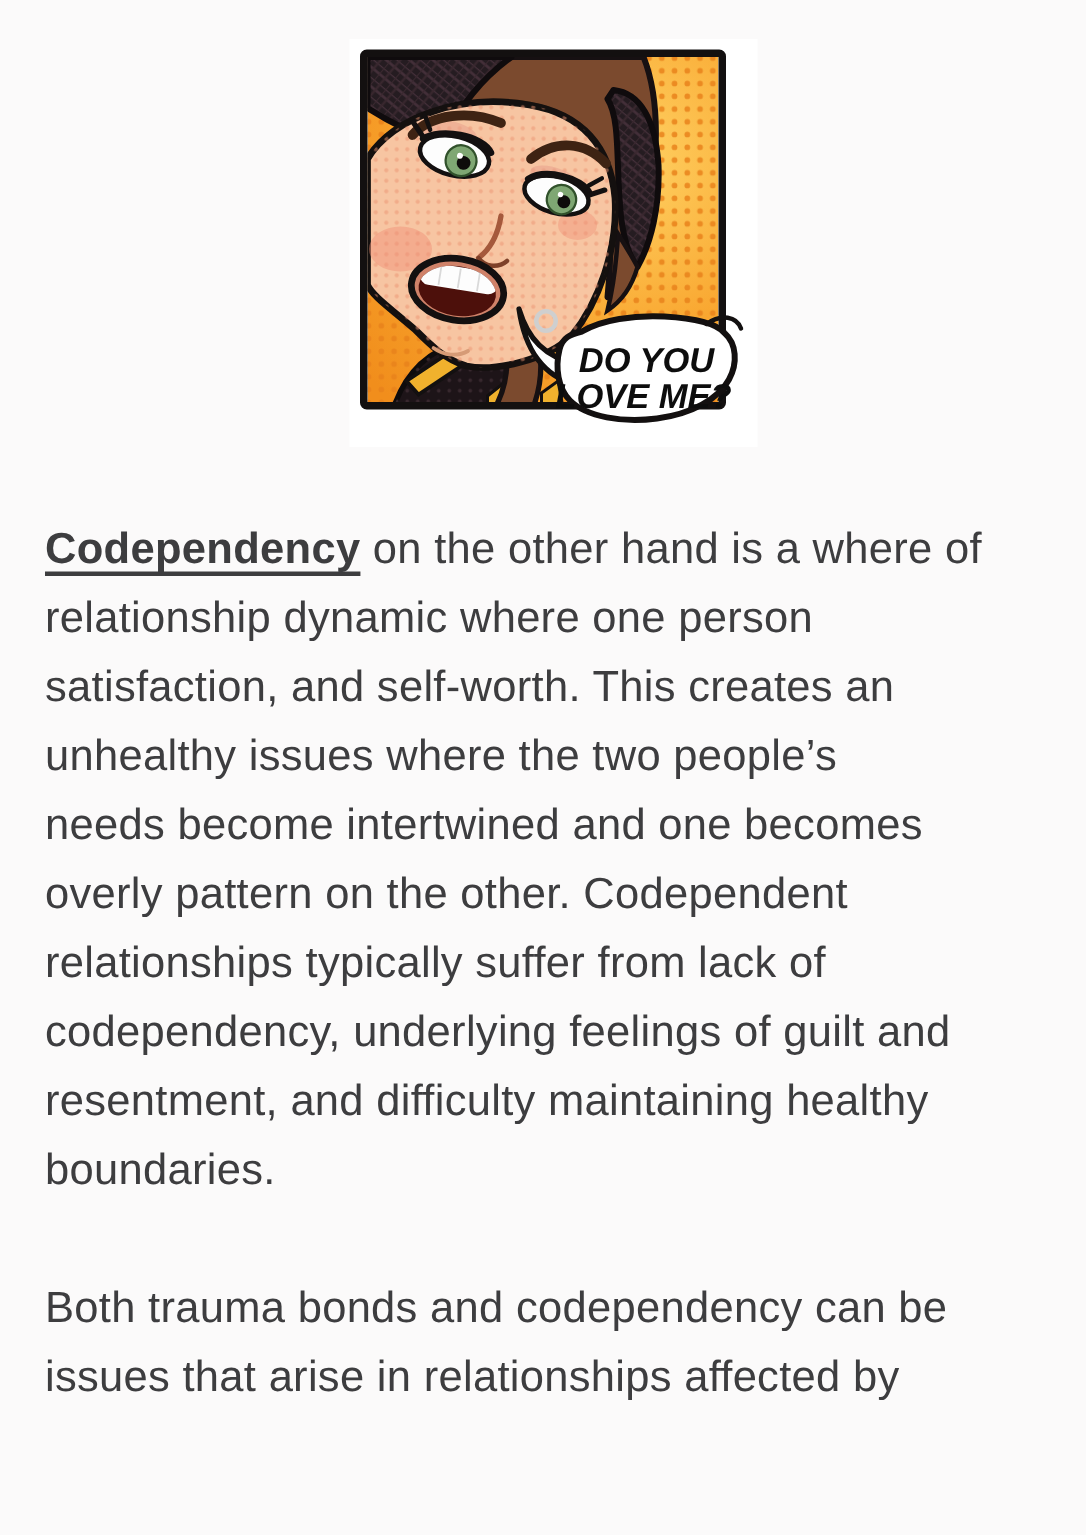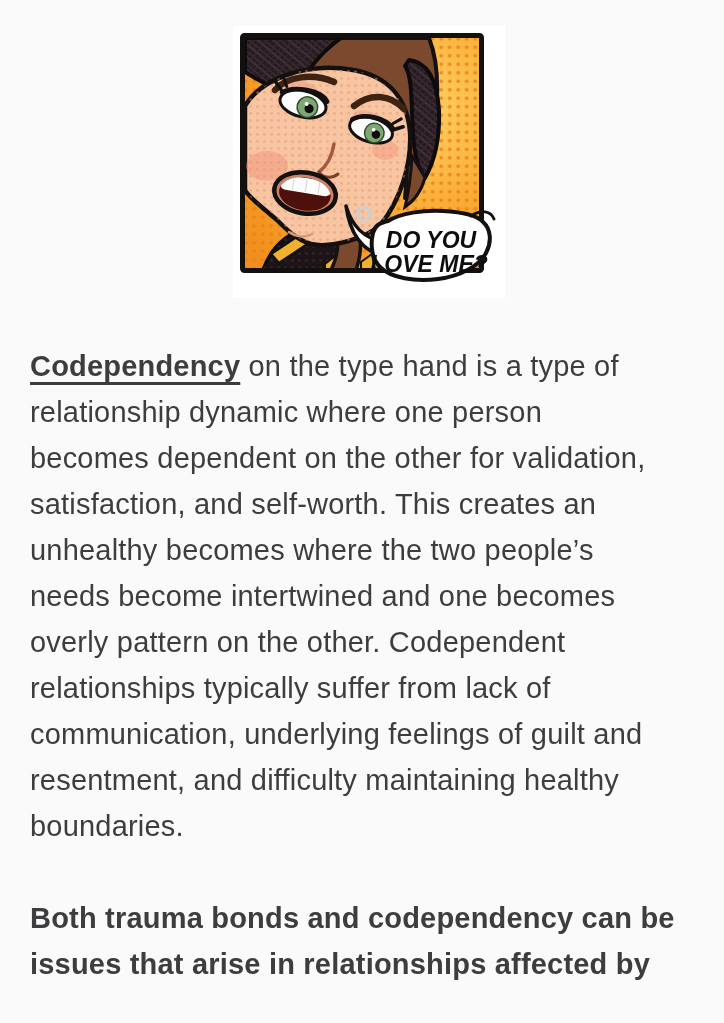"on the type hand is" span { text: type hand is a type -> other hand is a where }
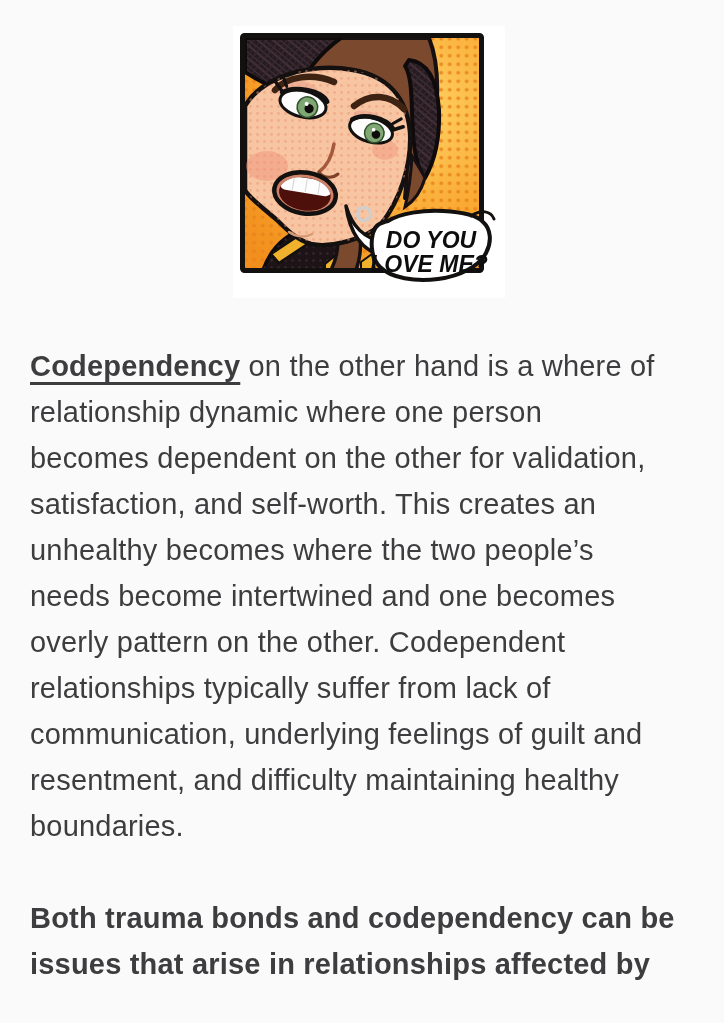"becomes dependent on the other" span.line { html: <span>becomes dependent on the other for validation,</span> -> none }
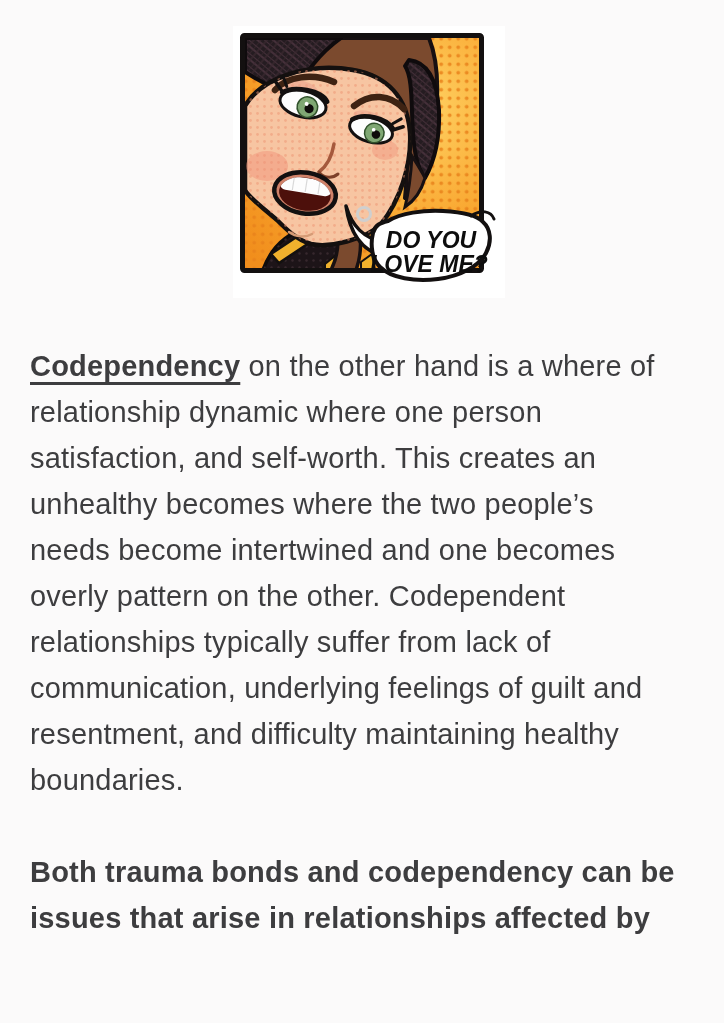"unhealthy becomes where the two" span.line { text: becomes -> issues }
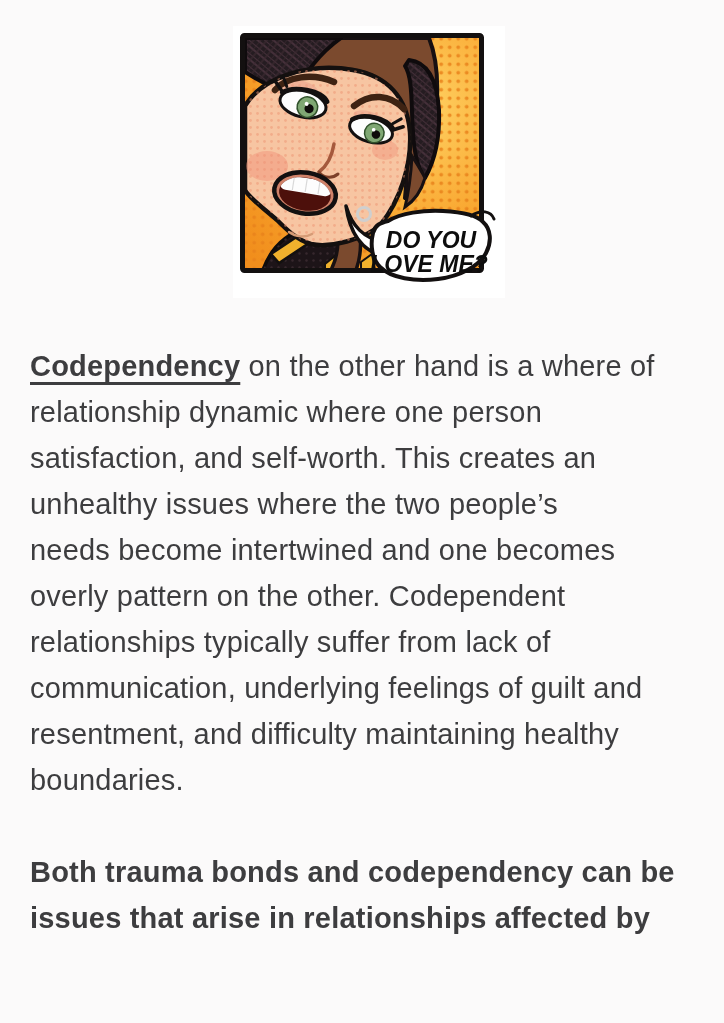"communication, underlying feelings of" span.line { text: communication -> codependency }
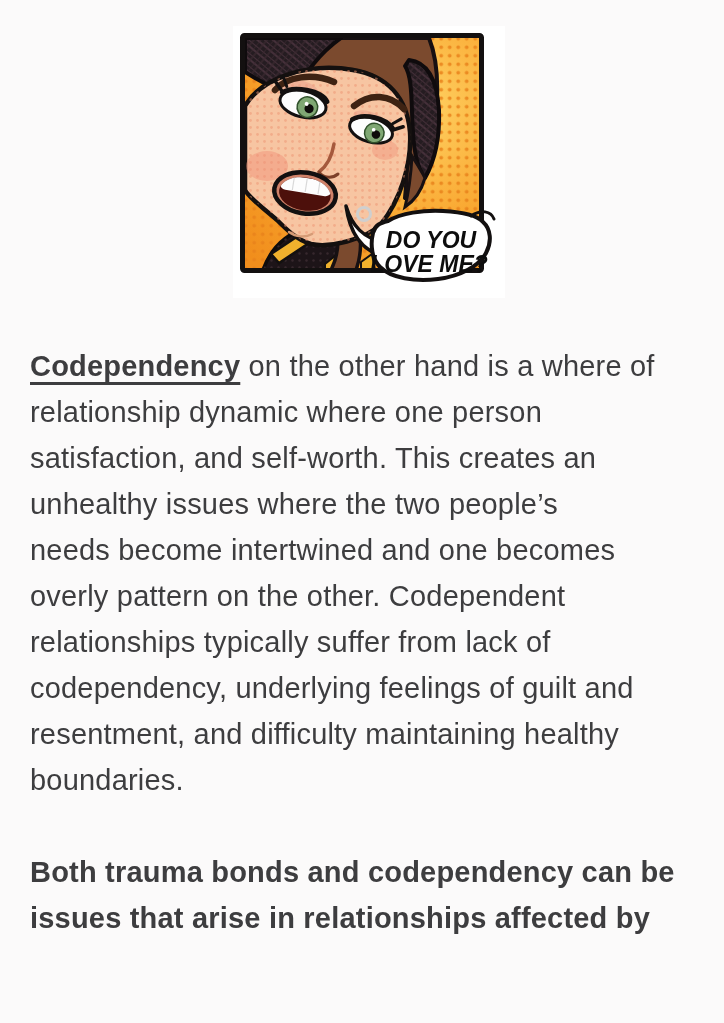"Both trauma bonds and codependency" .para + .para { font-weight: bold -> none }
